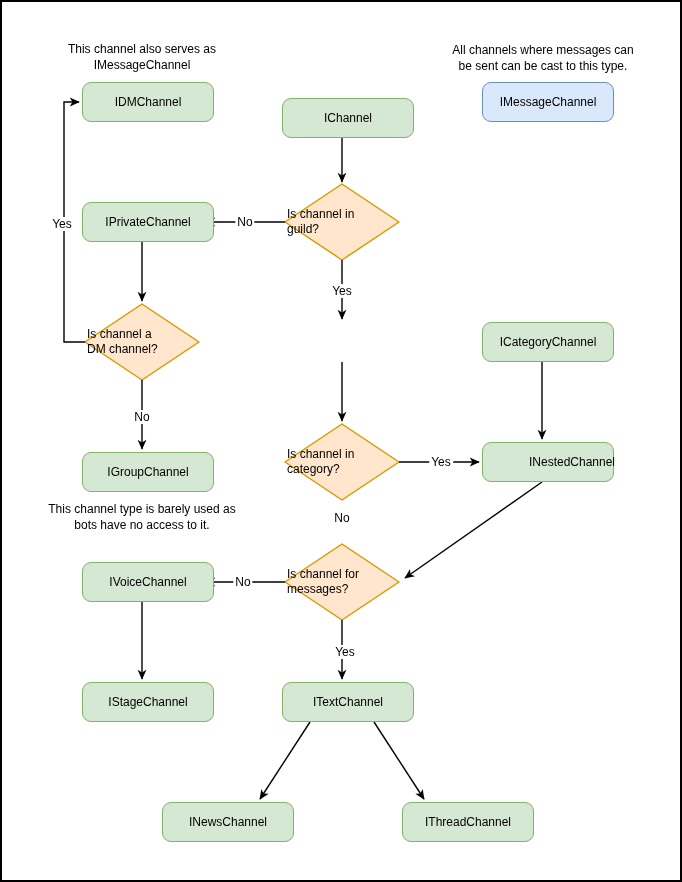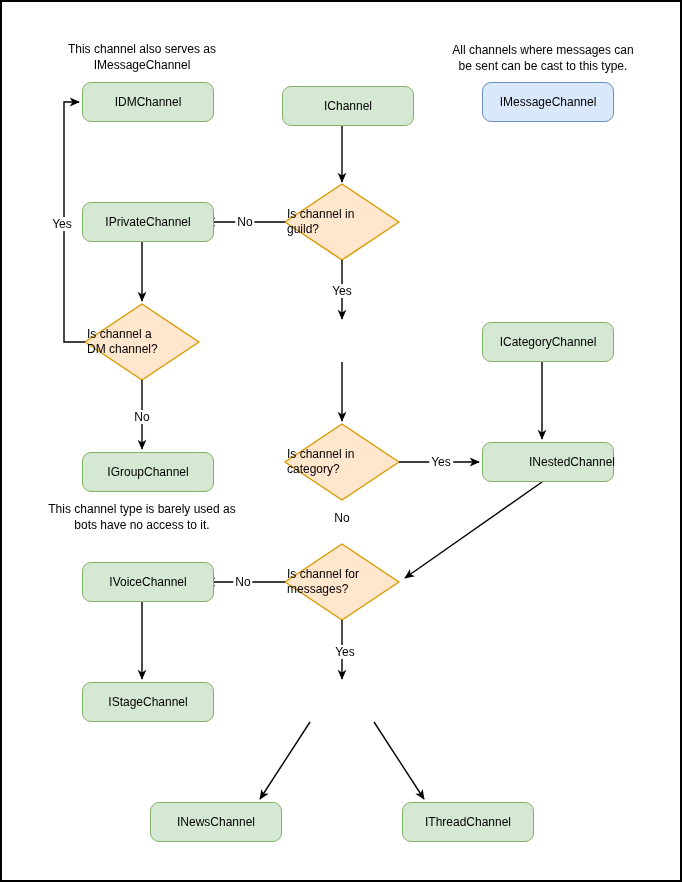"IChannel" div.node { top: 84px -> 96px }
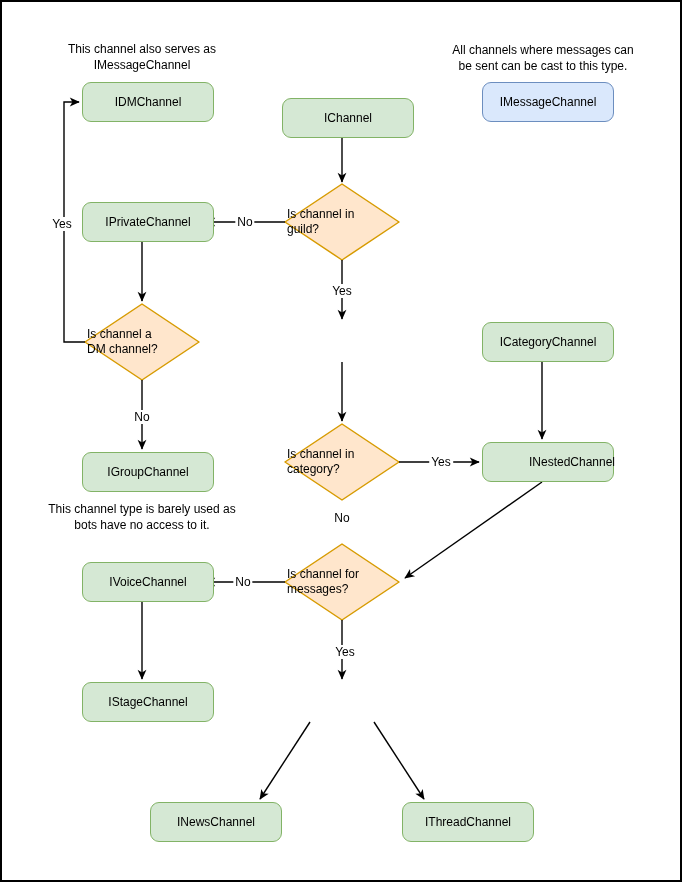"ITextChannel" div.node { html: none -> <div>ITextChannel</div> }
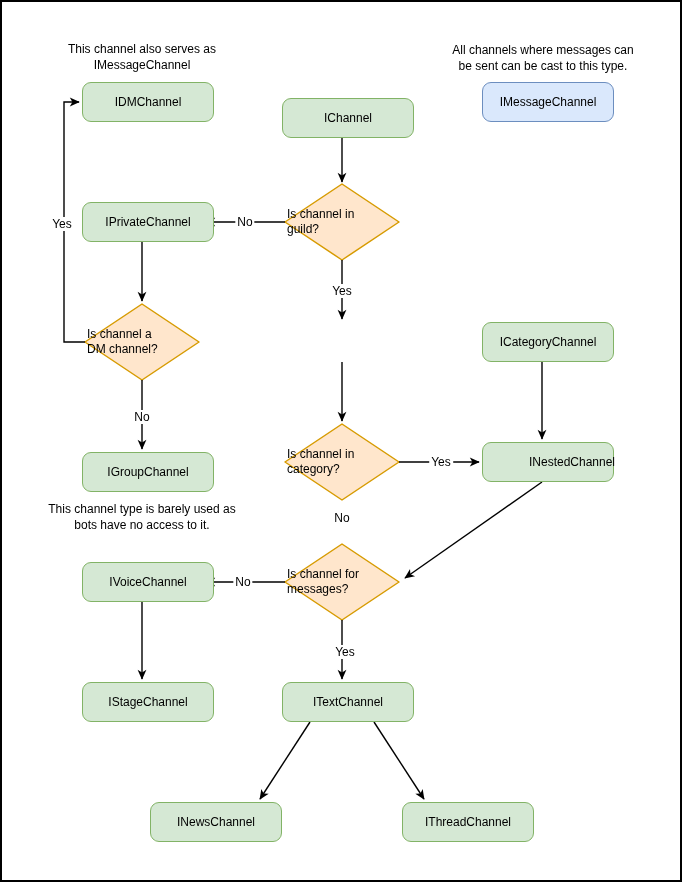"INewsChannel" div.node { left: 148px -> 160px }
